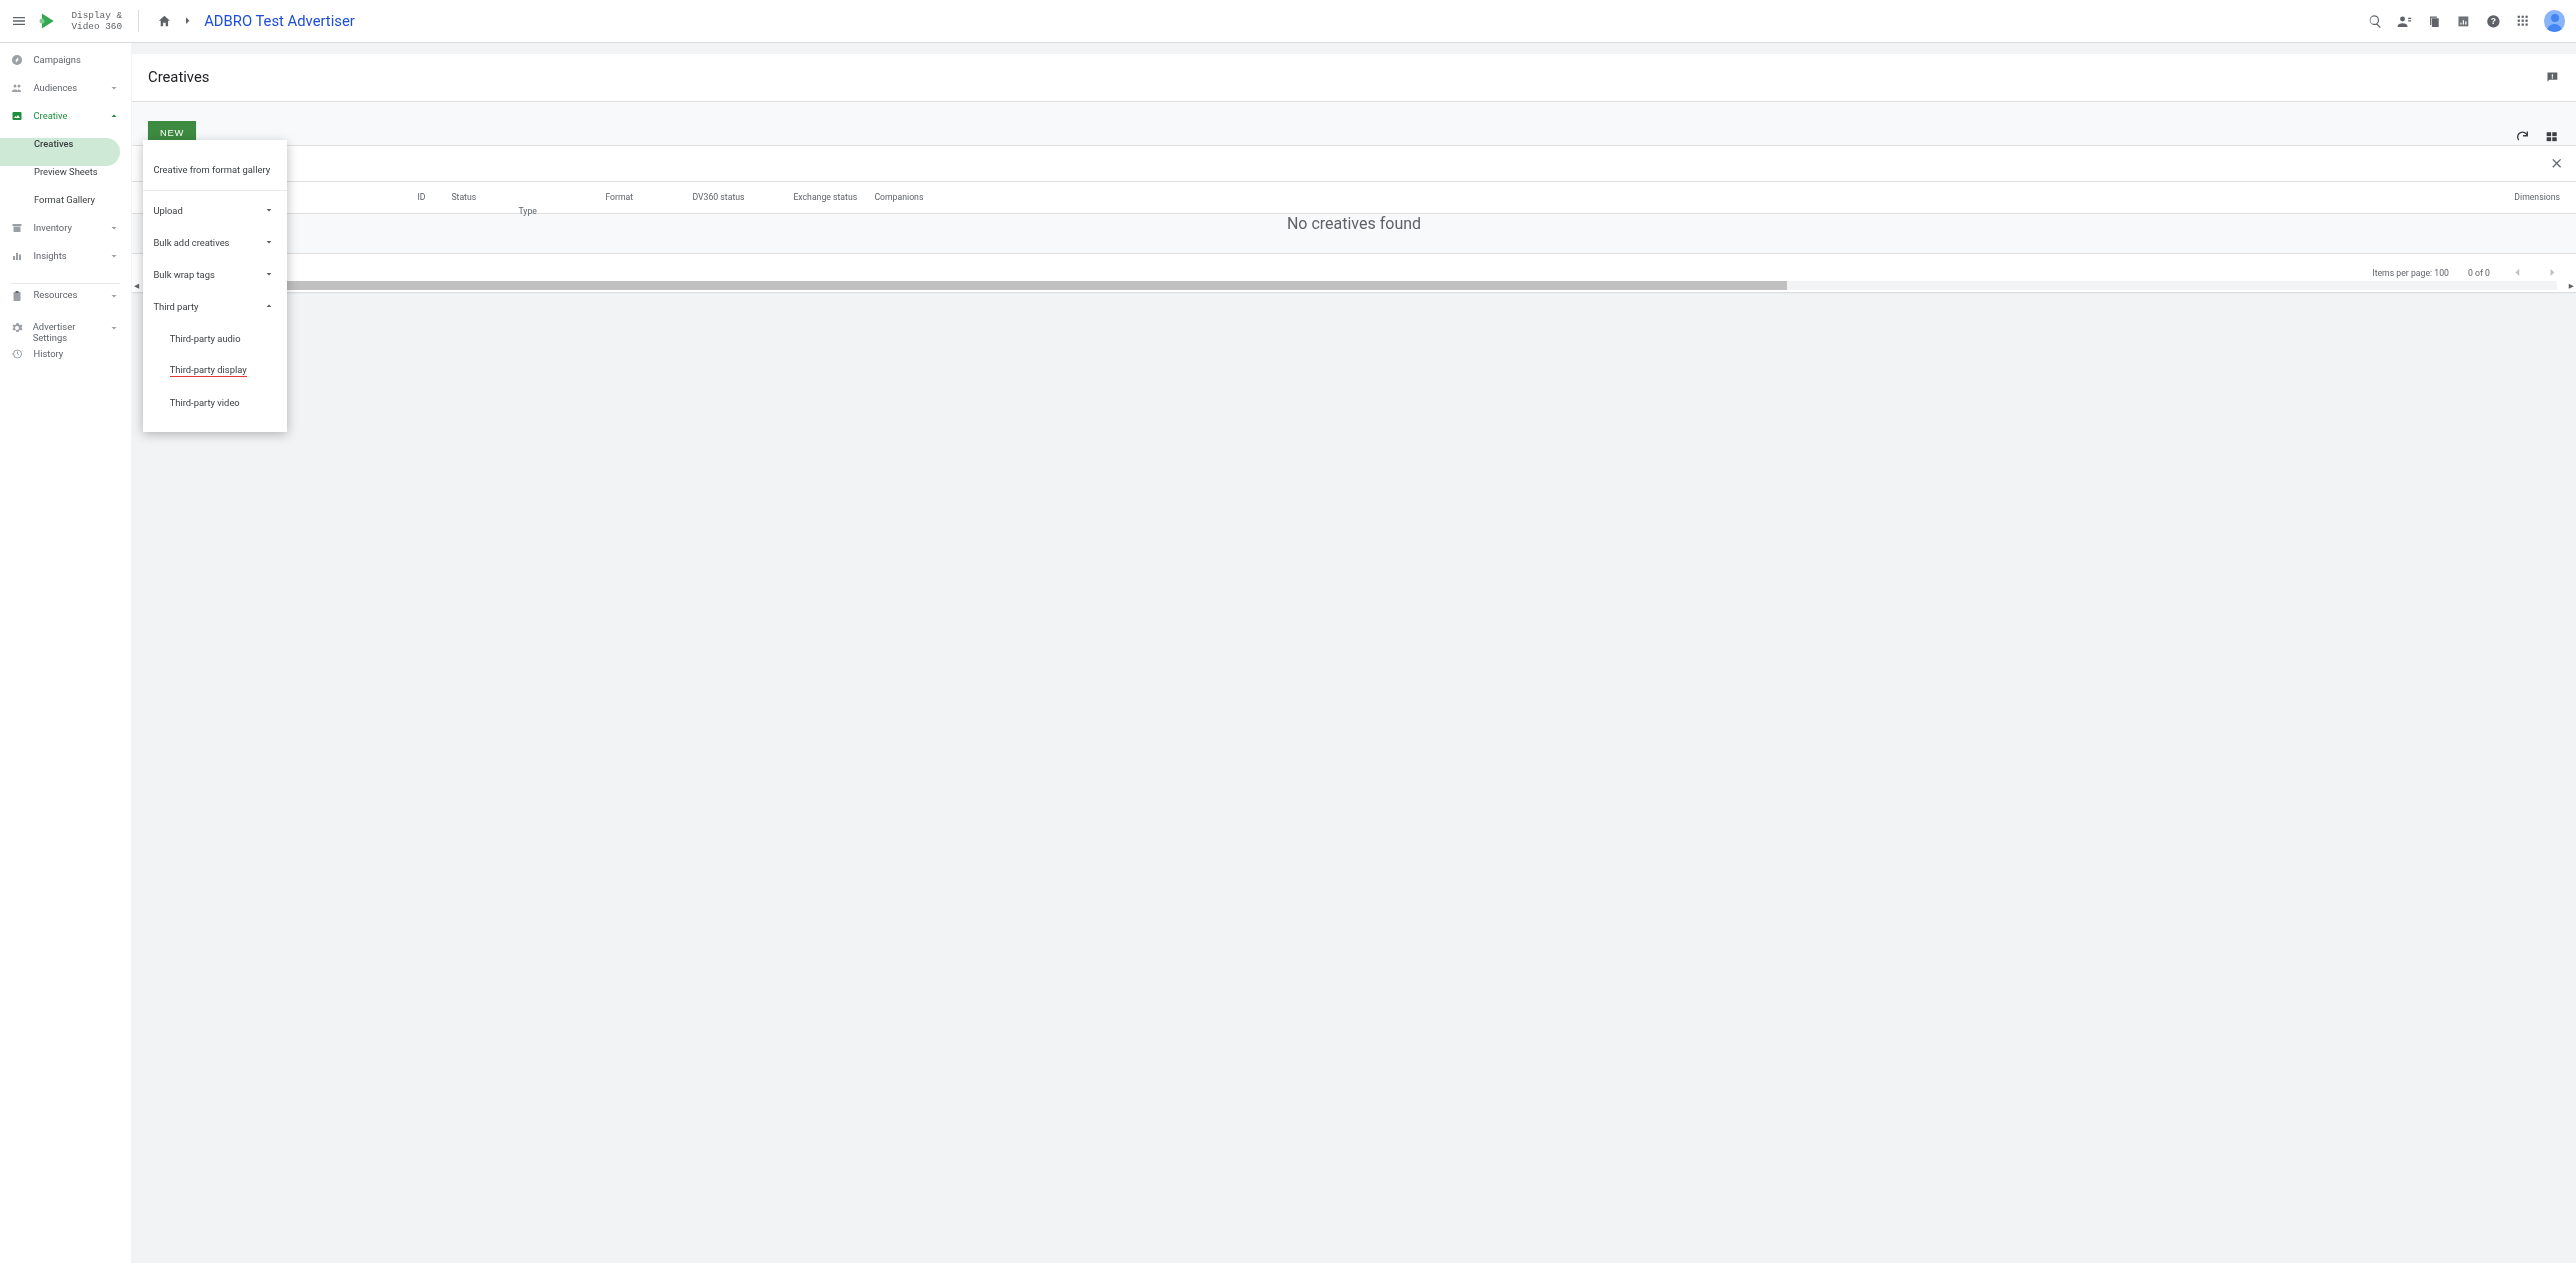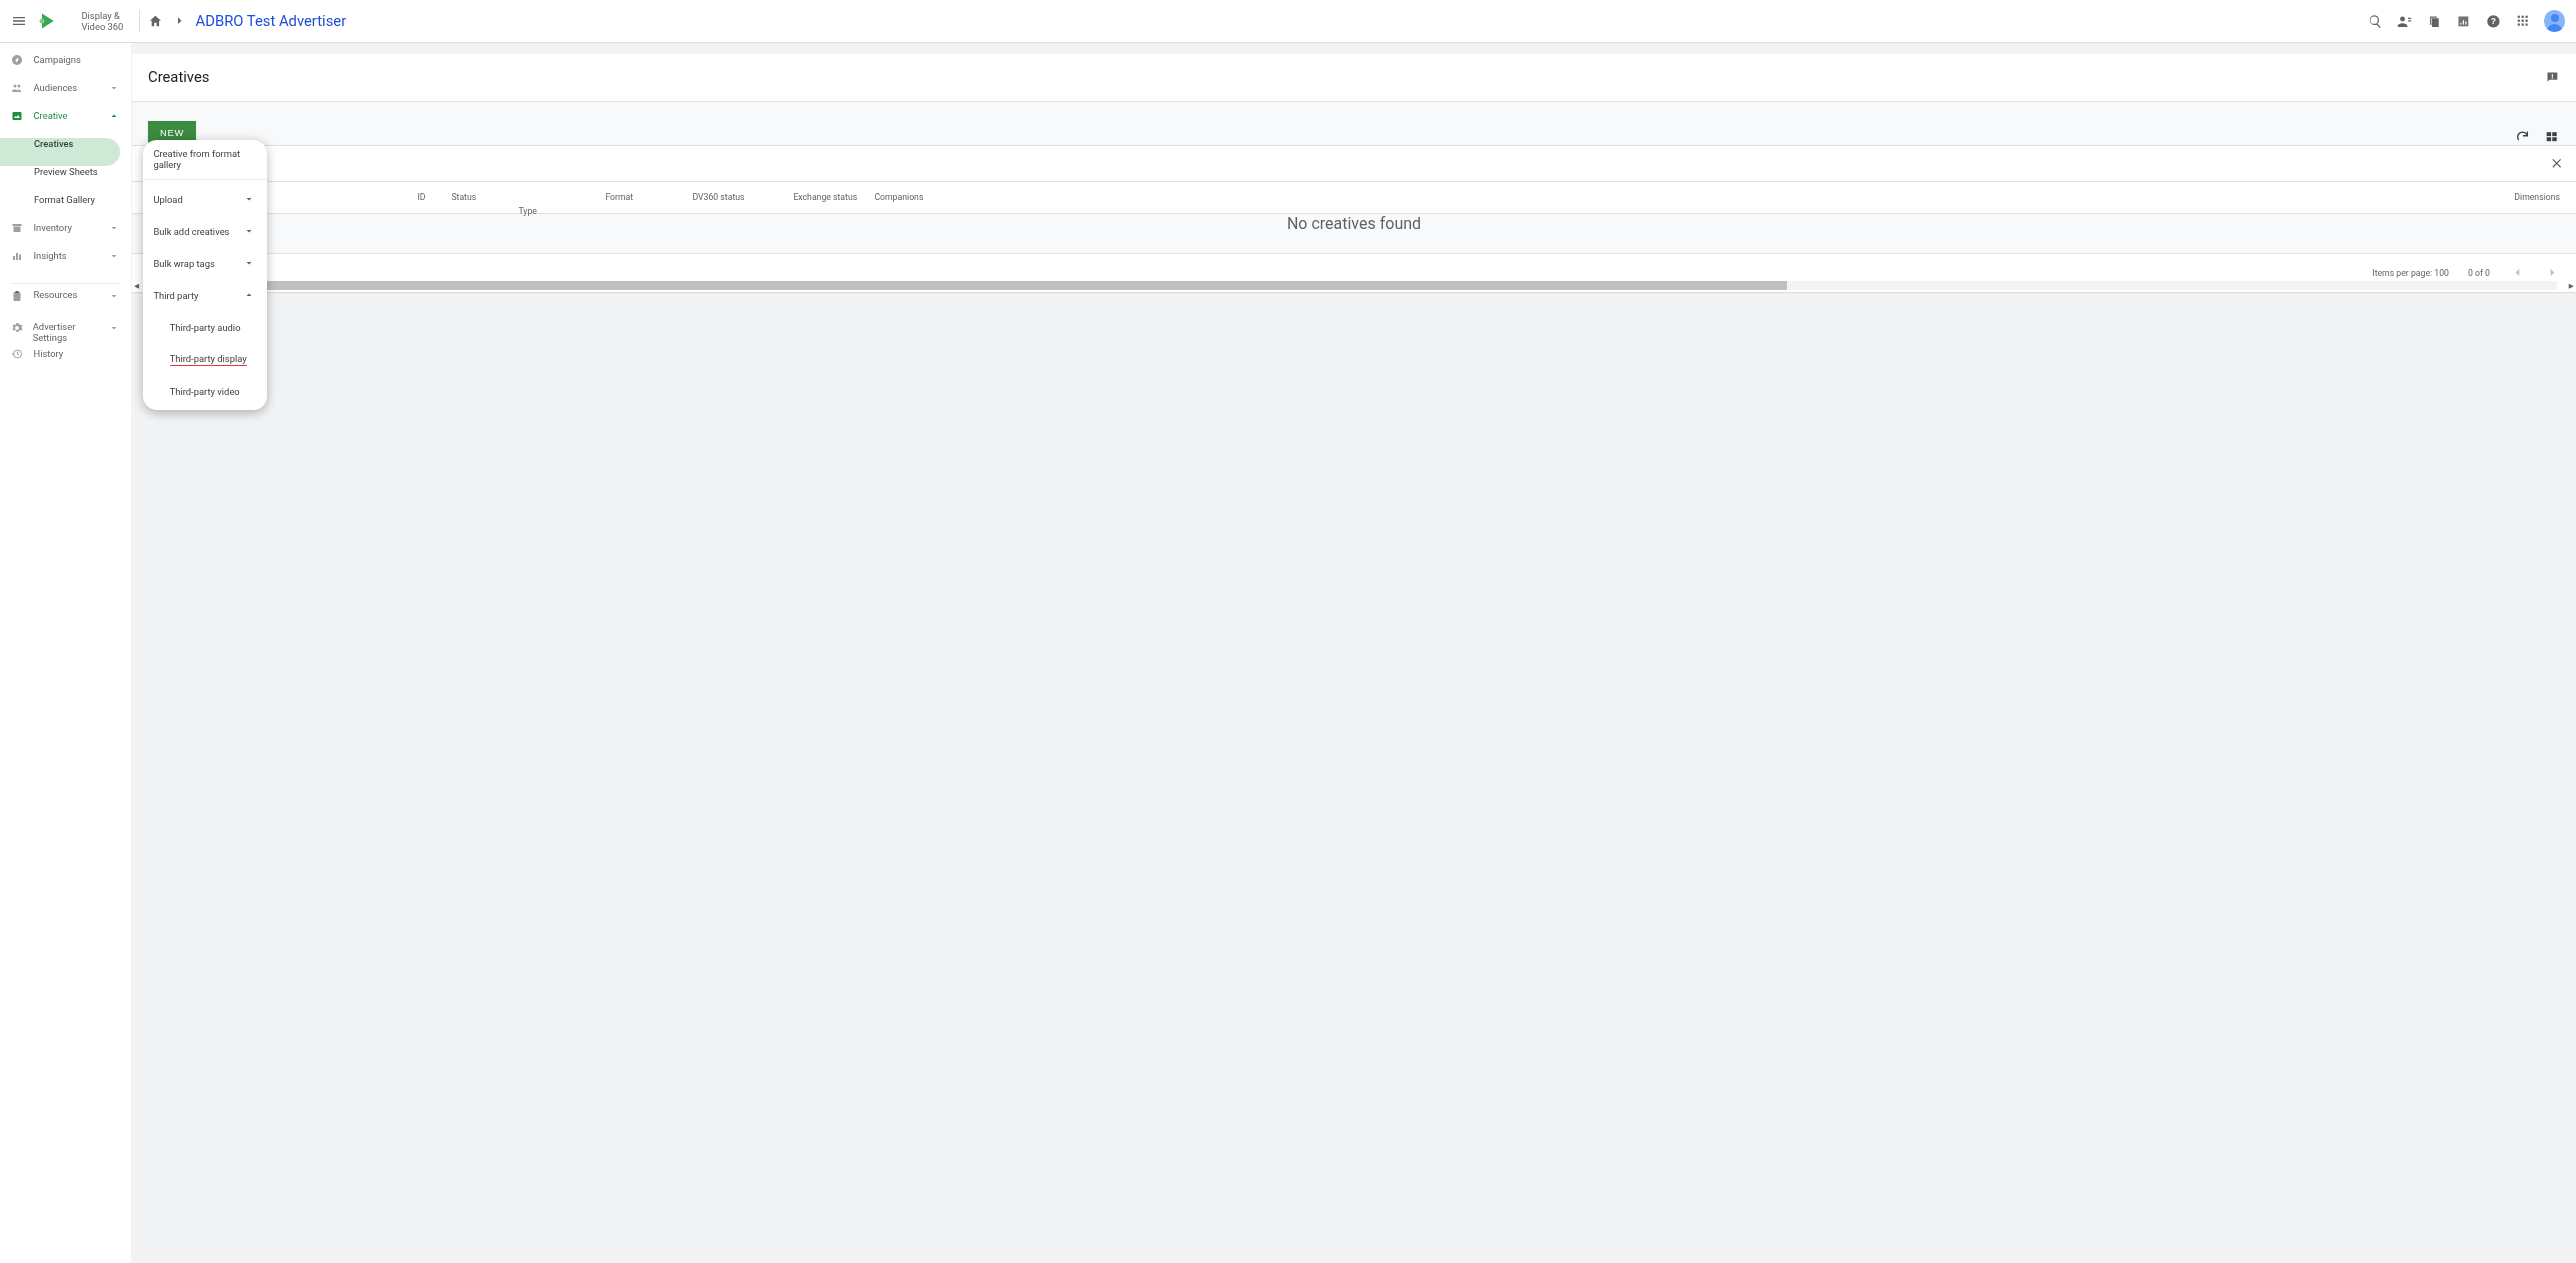"Display &" .logo-chunk { font-family: none -> Liberation Mono, monospace; gap: 24px -> 14px; margin-right: 7px -> 17px }
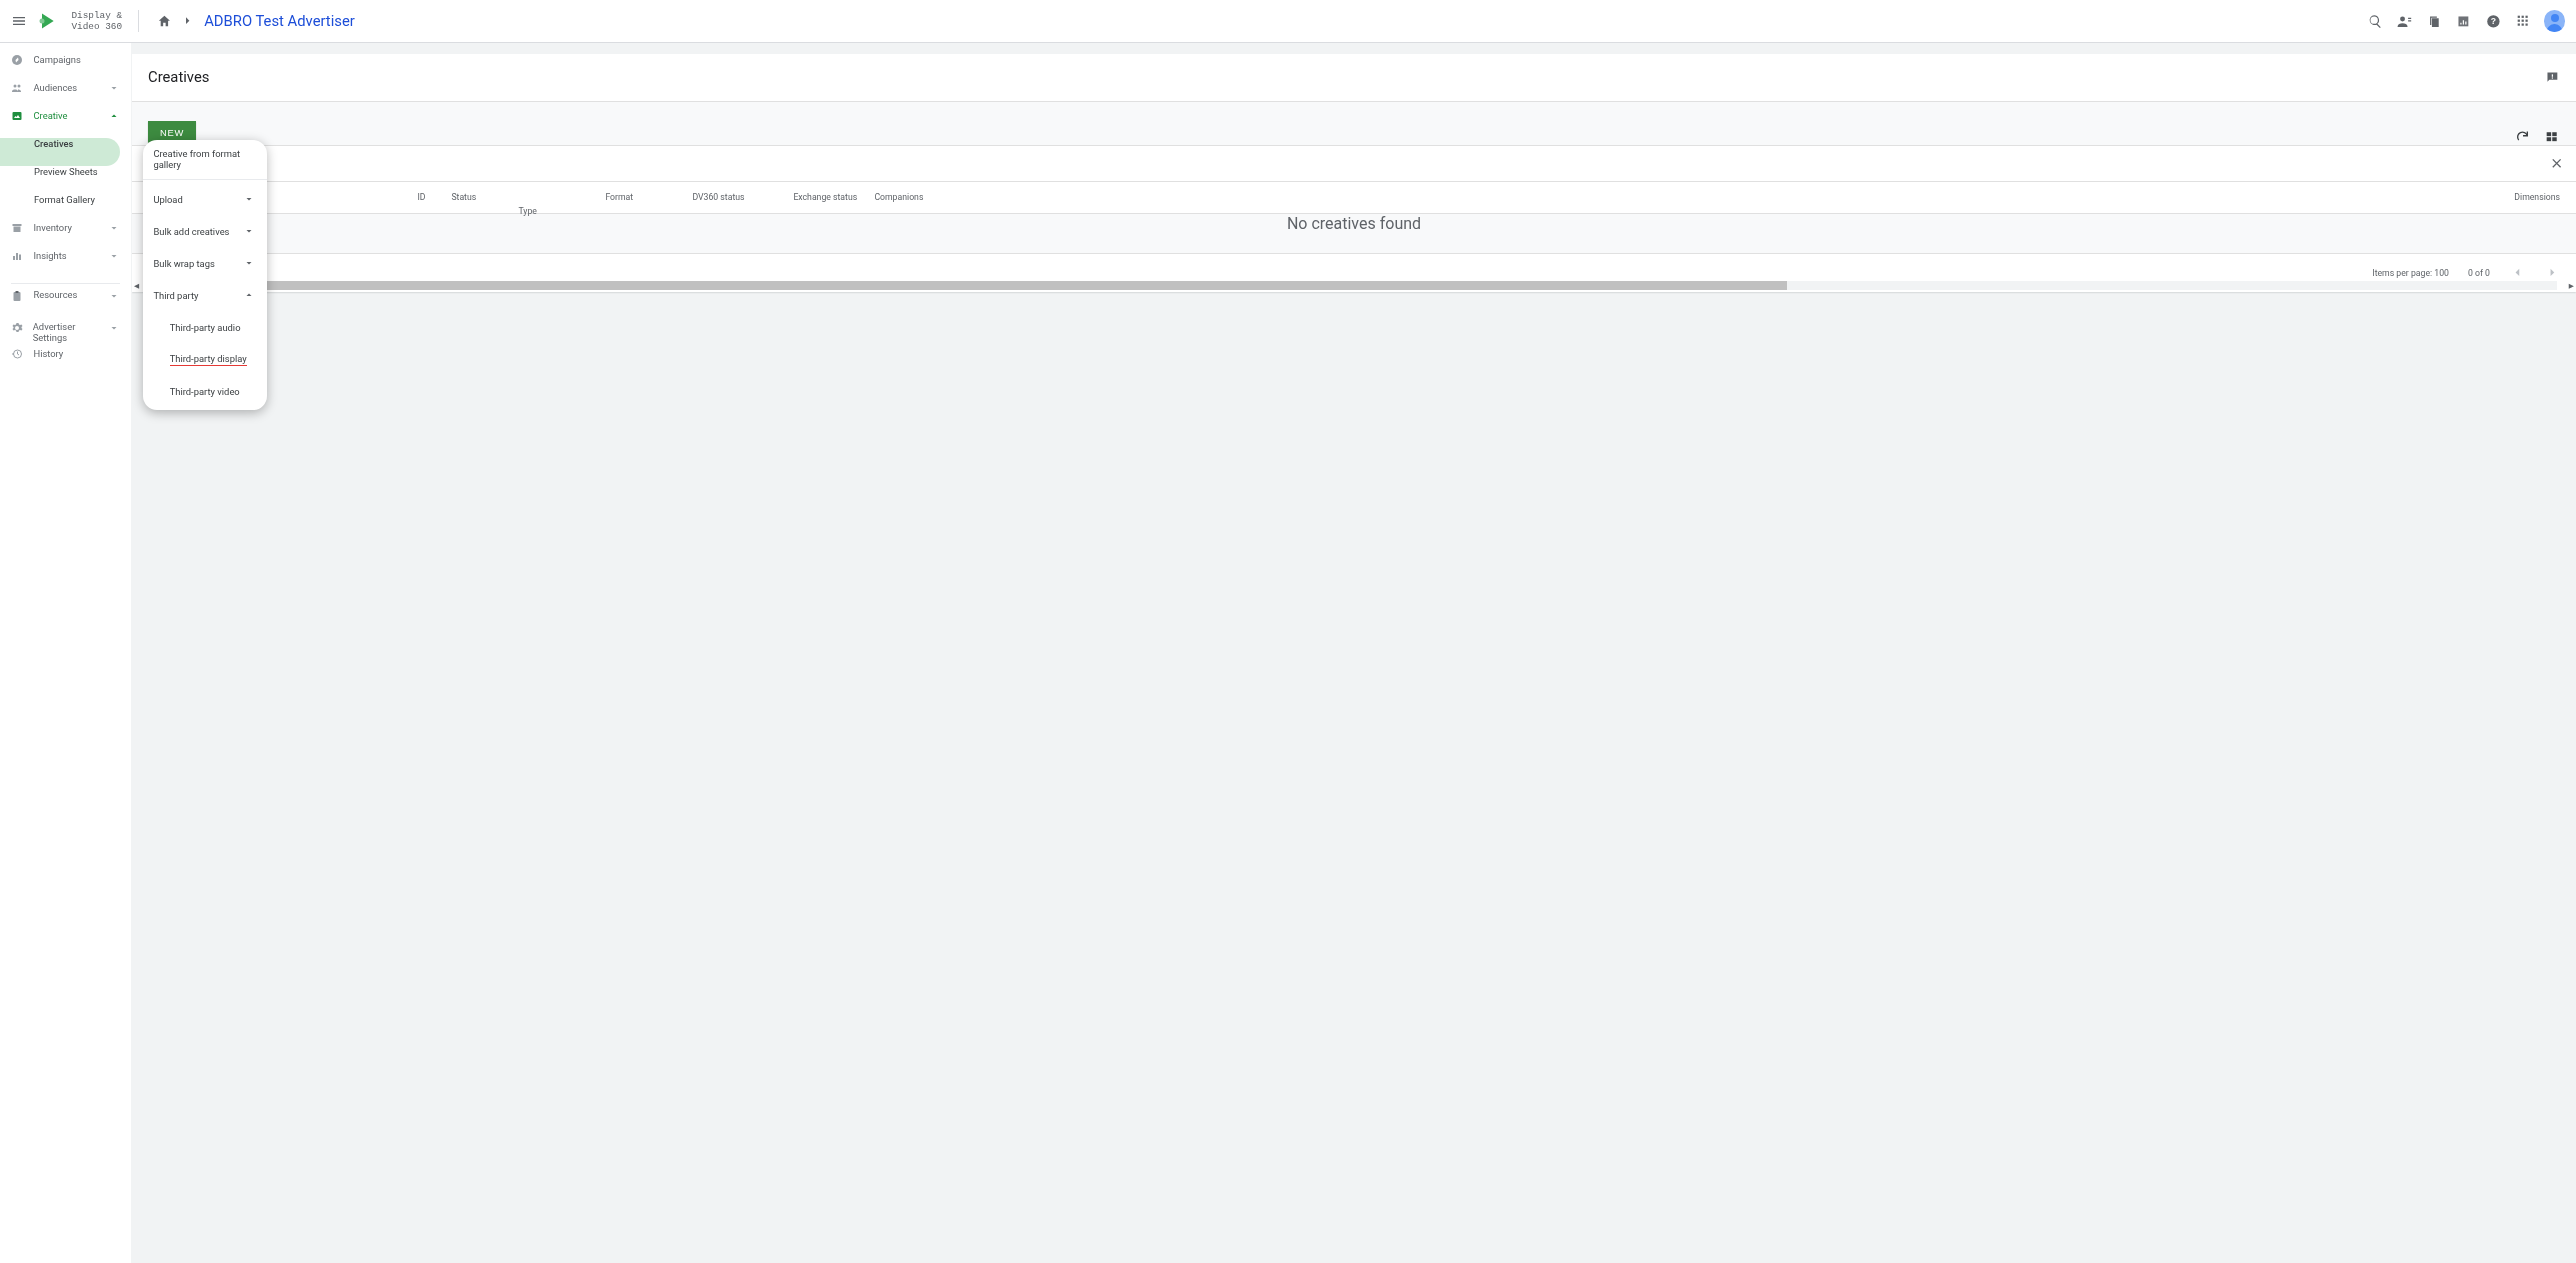"Creative from format gallery" .menu { border-radius: 14px -> 0; padding: 3px 0 -> 14px 0; width: 124px -> 144px }
